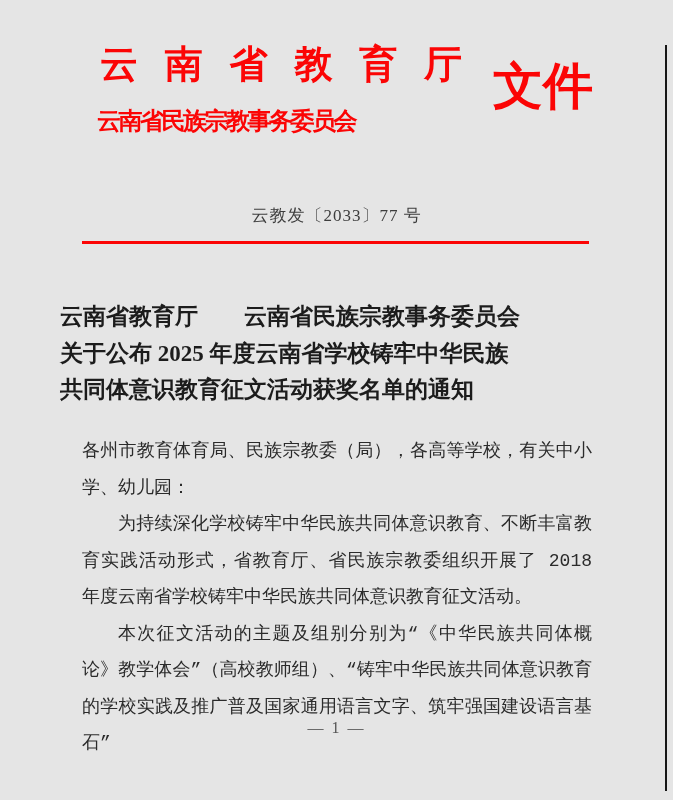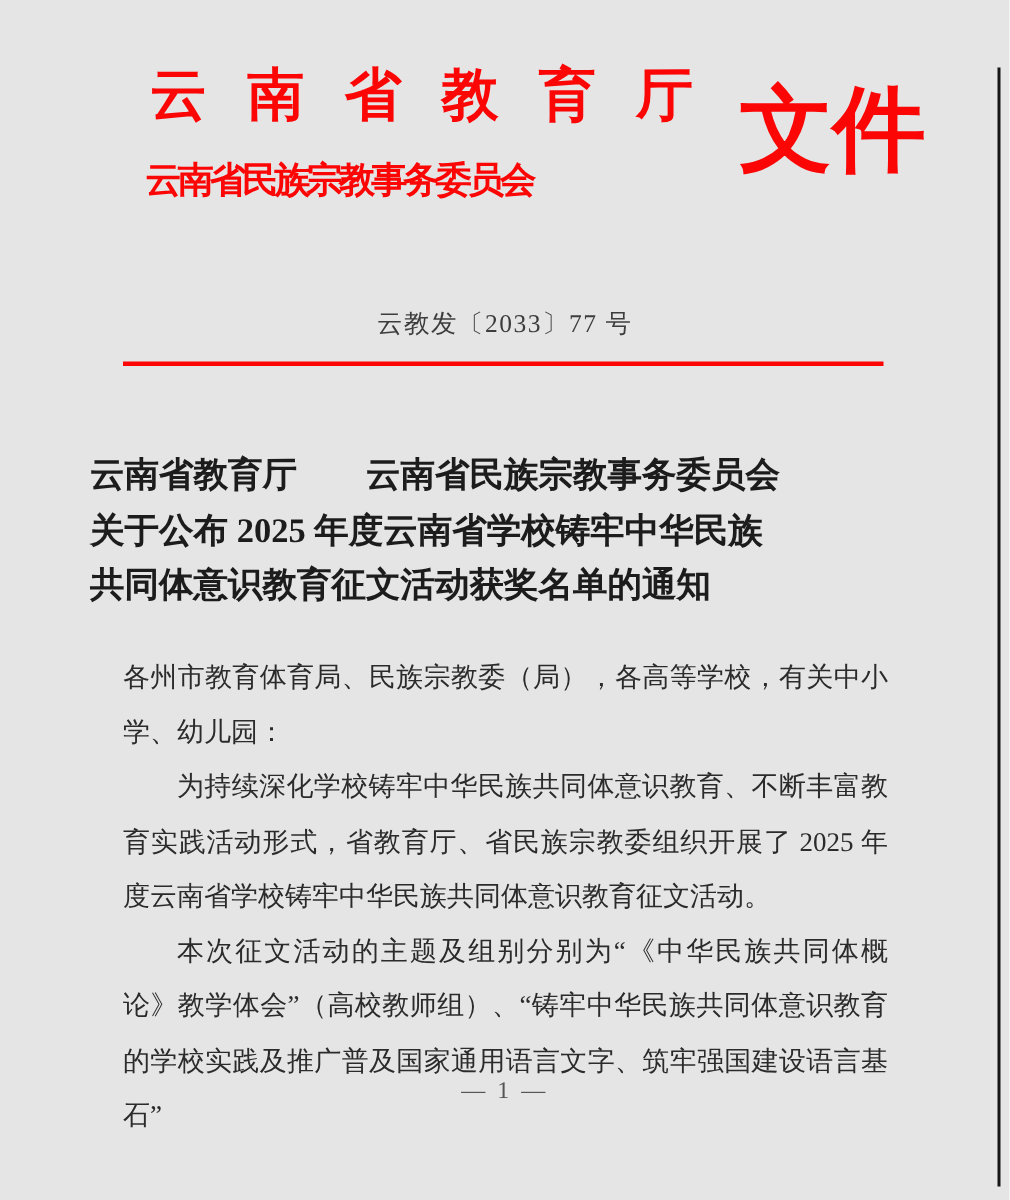"文件" .doc-type { font-size: 62px -> 50px }
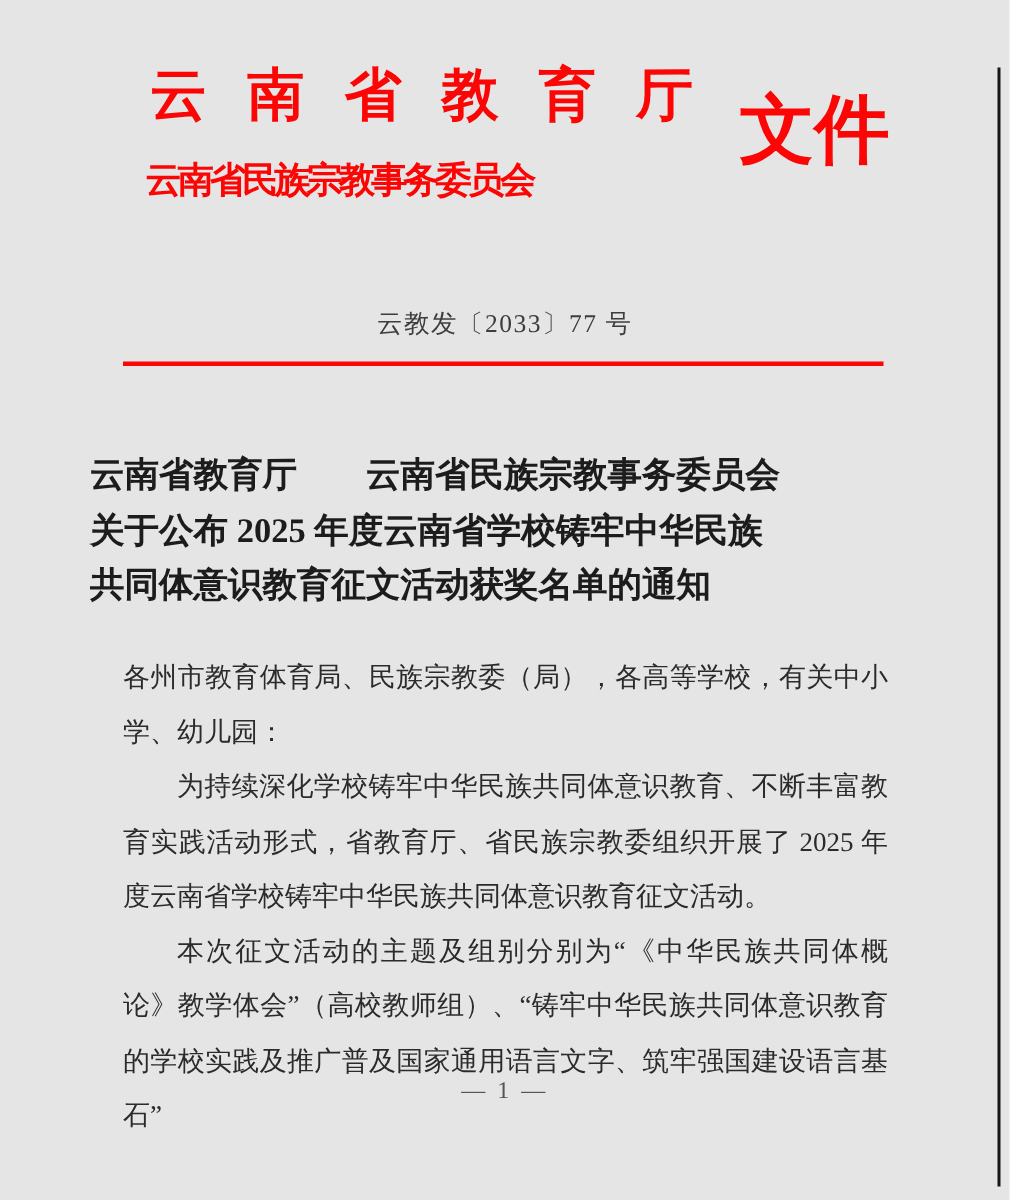"各州市教育体育局、民族宗教委（局），各高等学校，有关中小学、幼儿园：" .doc-body p { font-family: none -> Liberation Mono, monospace }
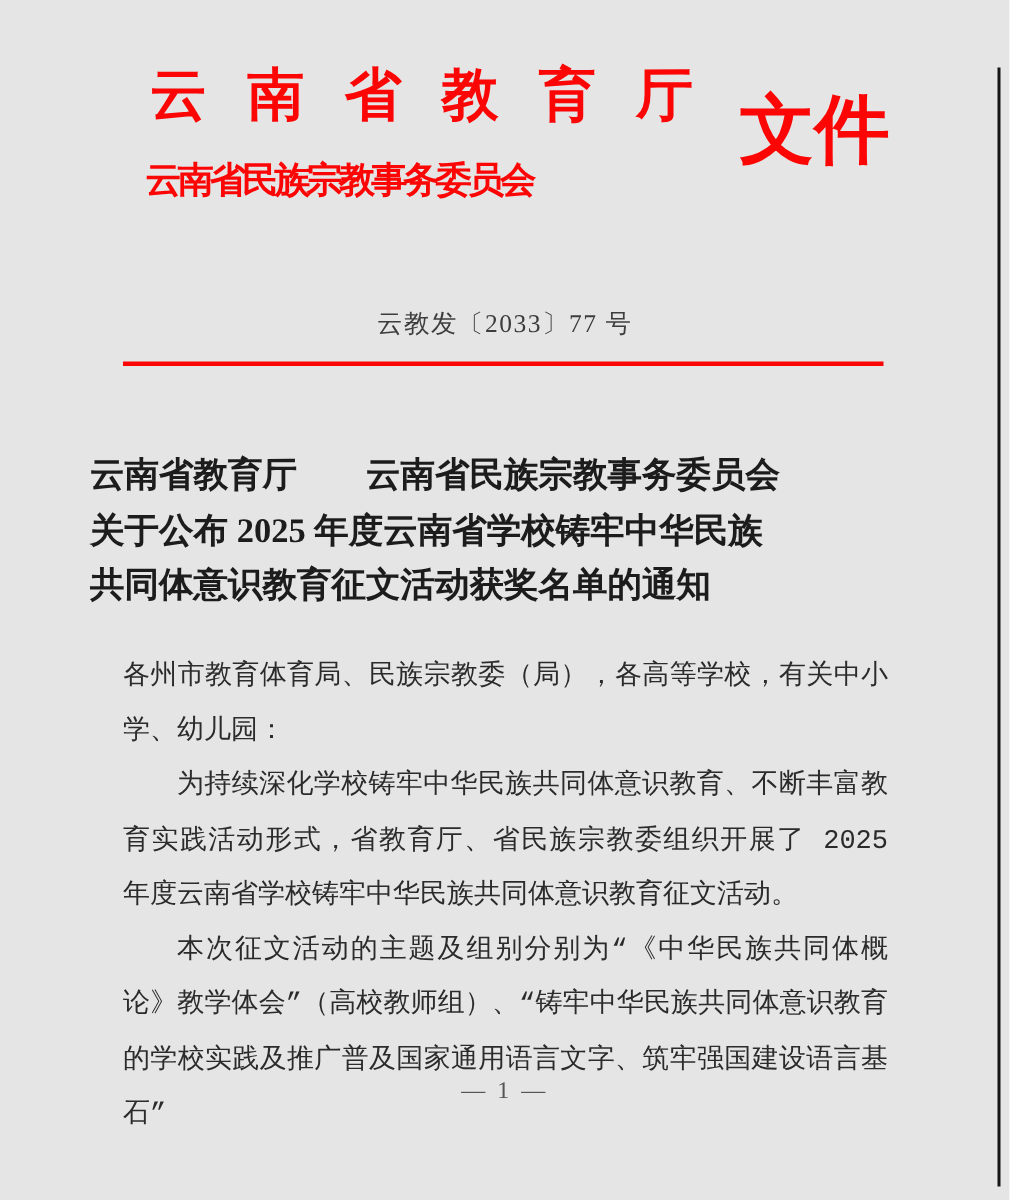"为持续深化学校铸牢中华民族共同体意识教育、不断丰富教育实践活动形式，省教育厅、省" p.indent { text: 2025 -> 2018 }
